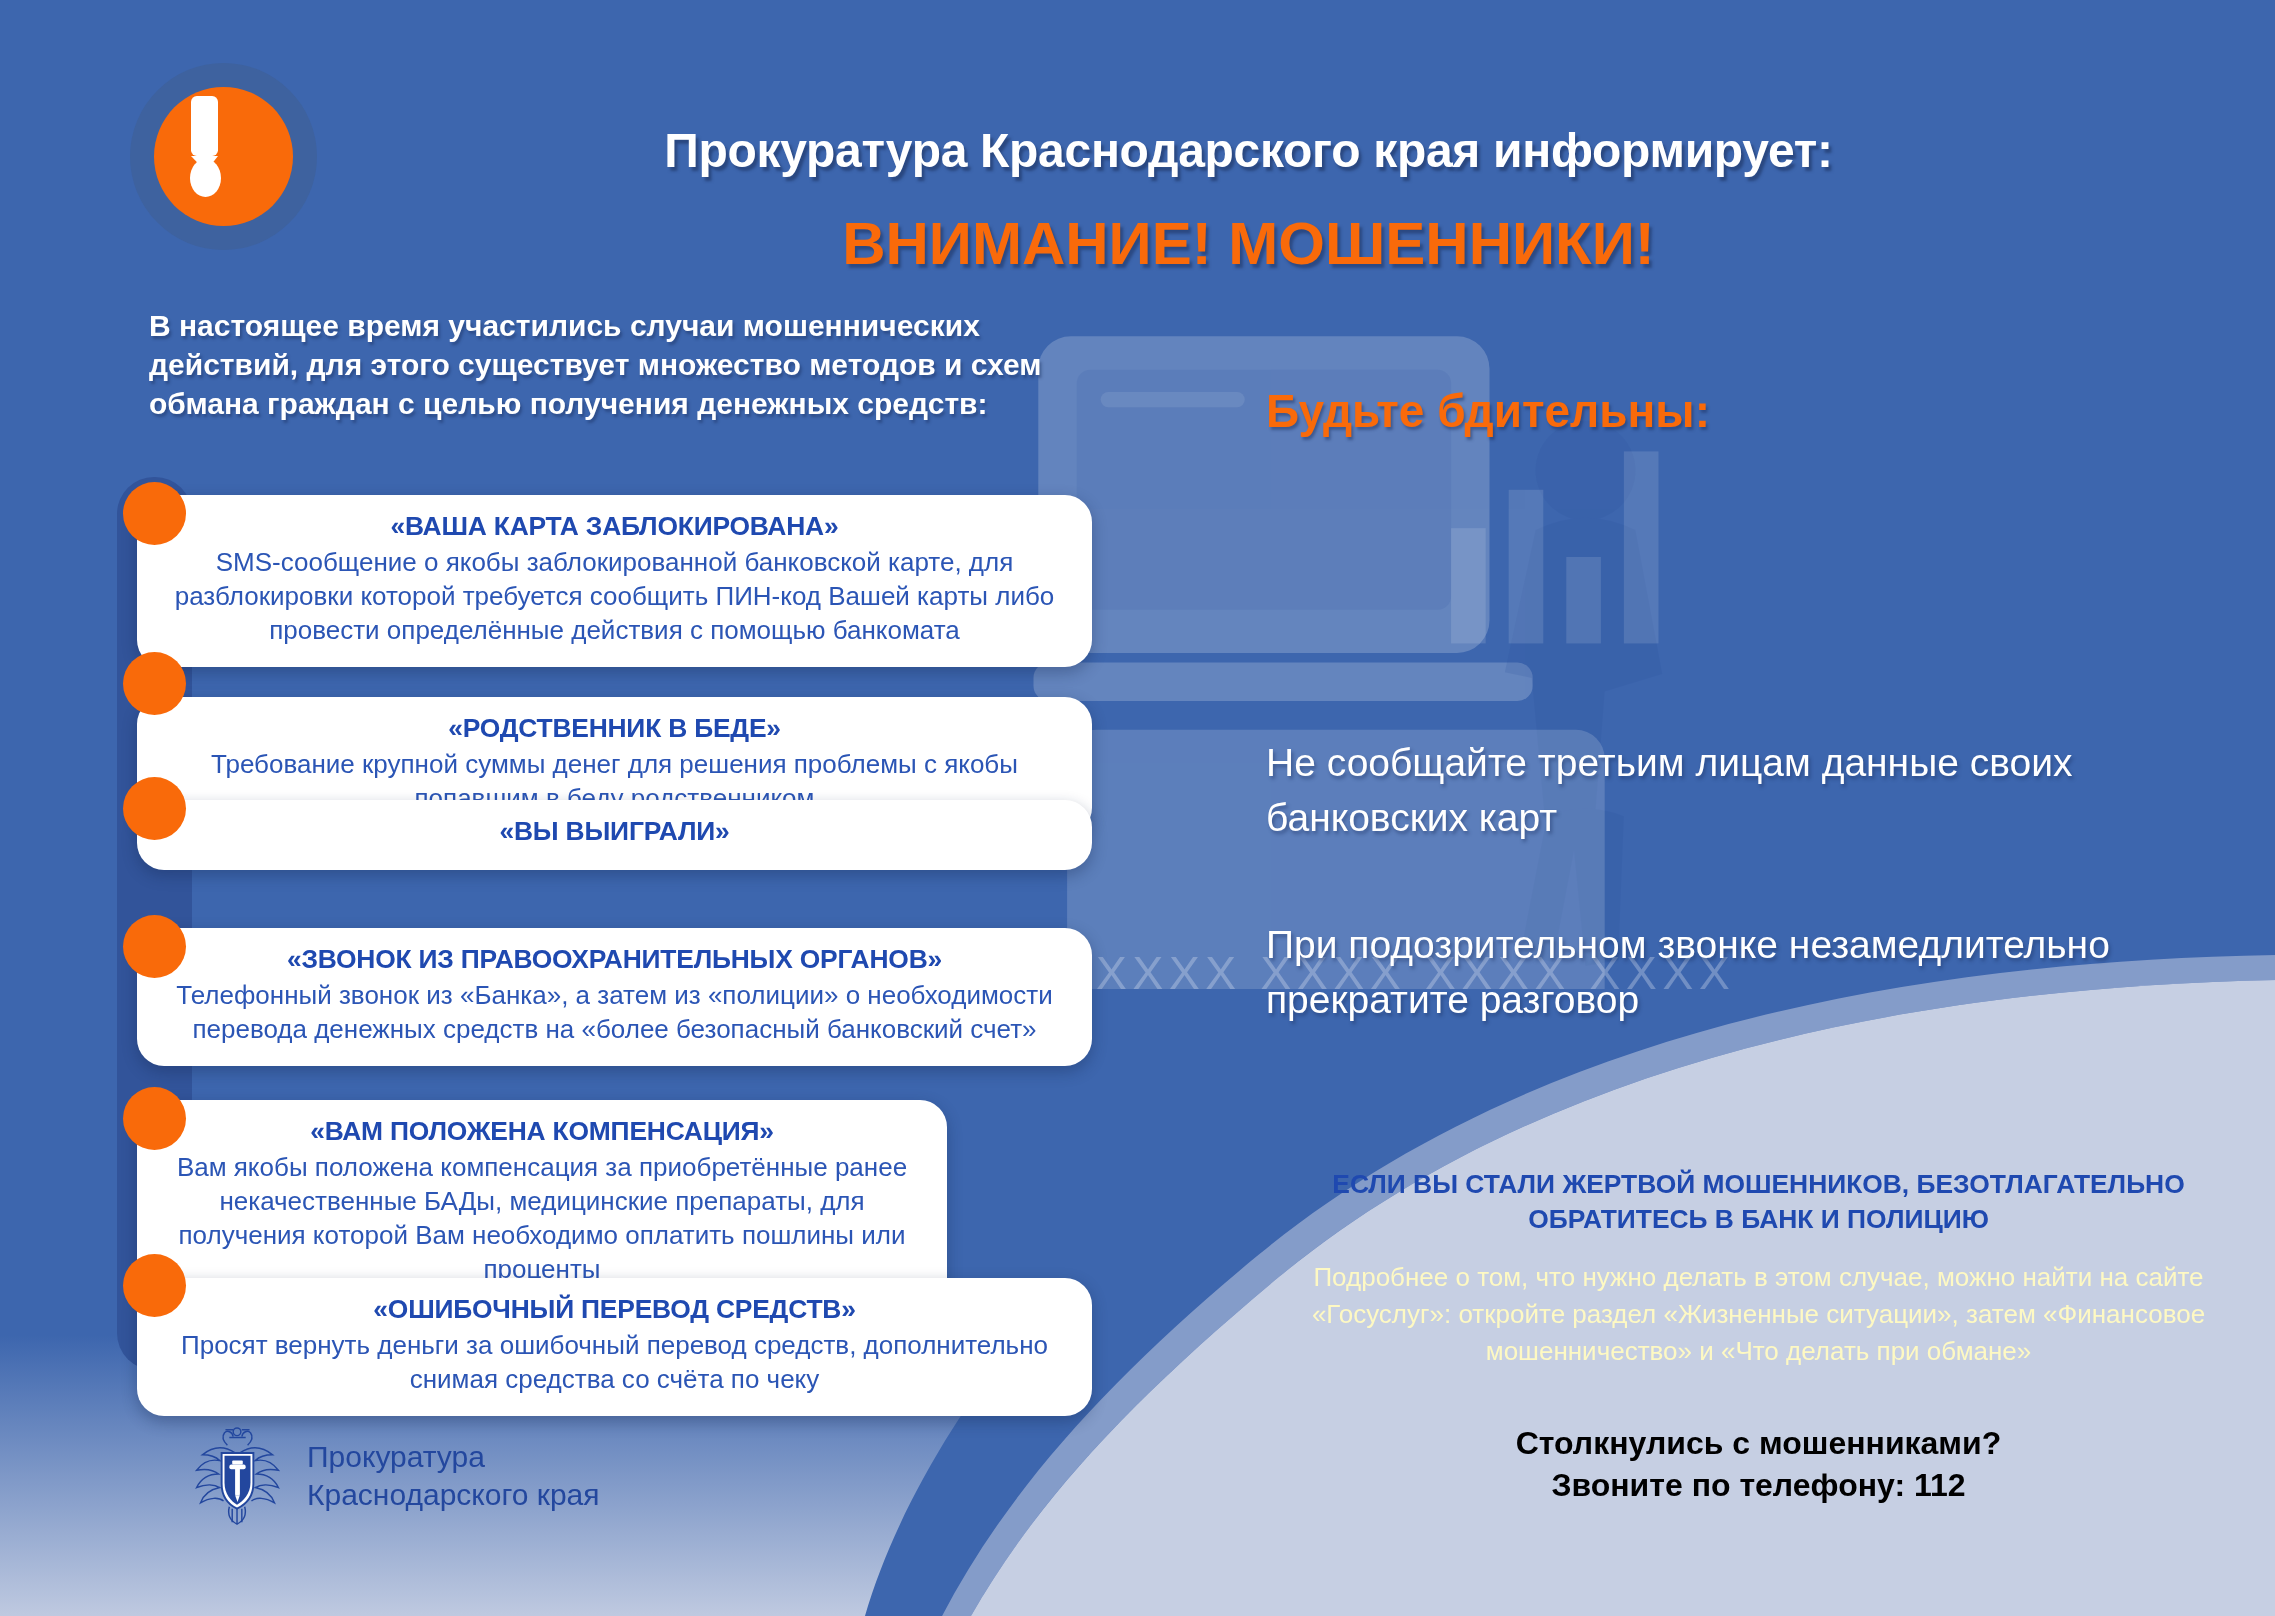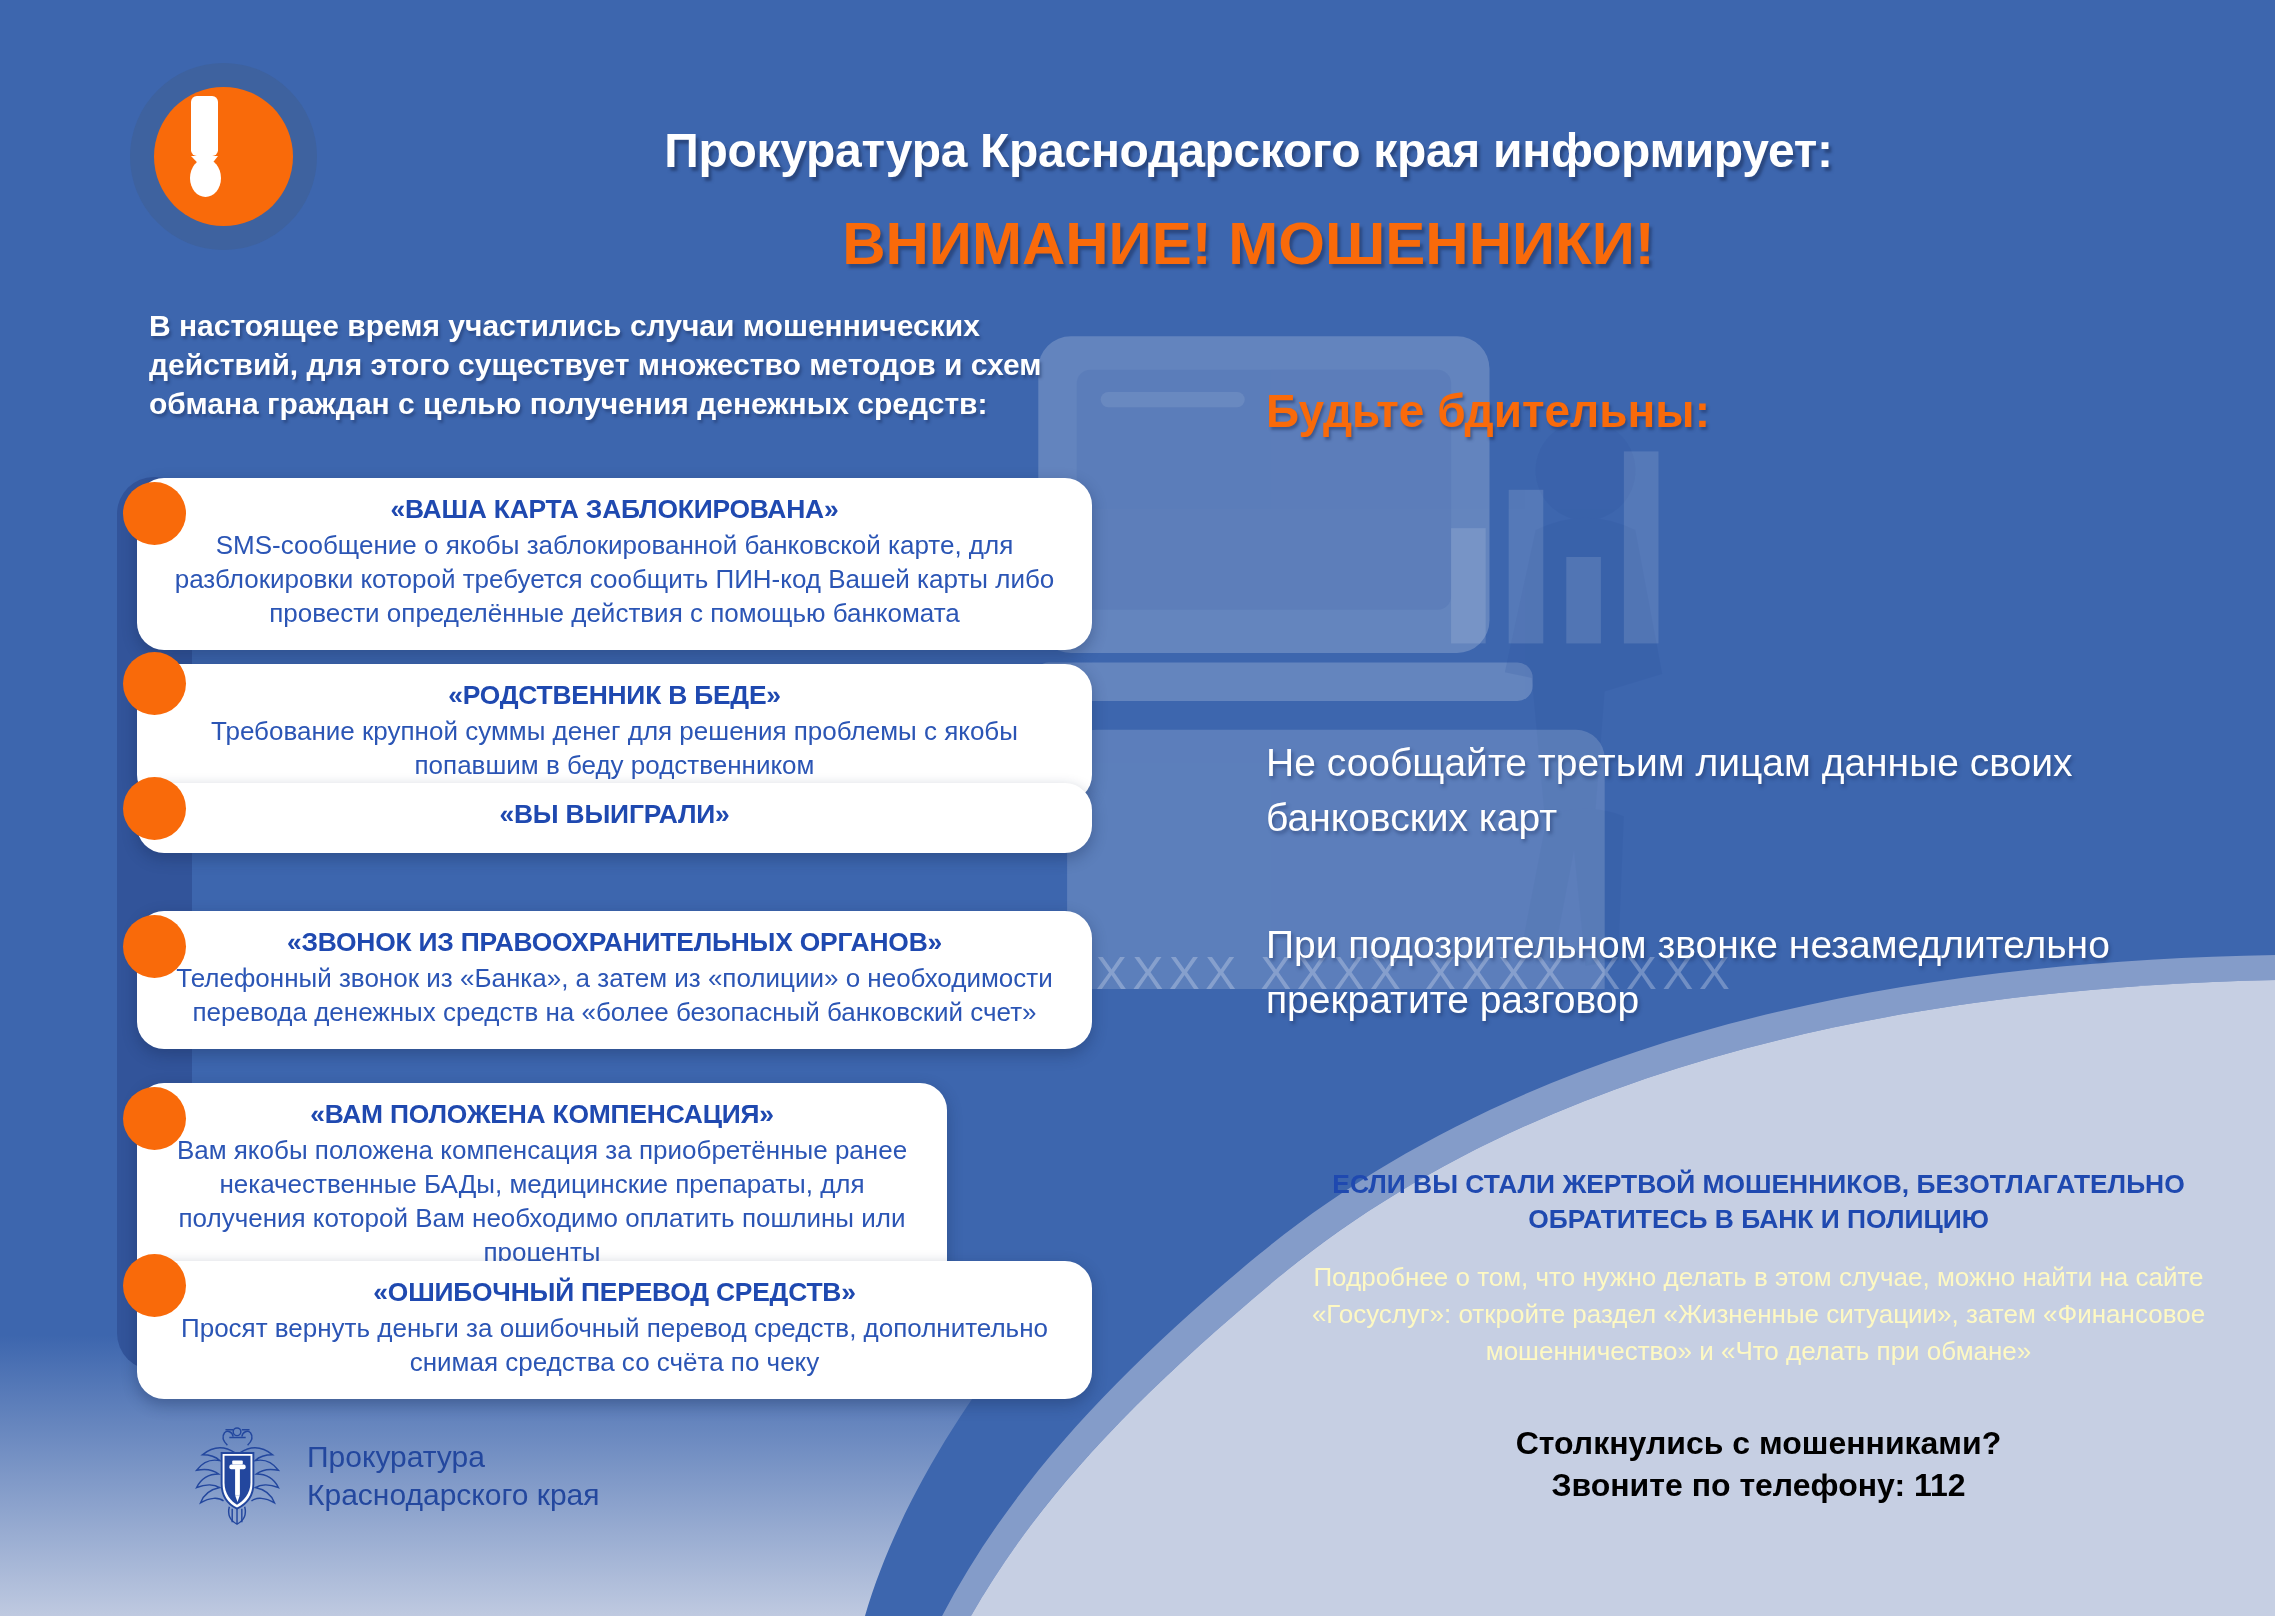"«ВАША КАРТА ЗАБЛОКИРОВАНА»" .card { margin-top: none -> 17px }
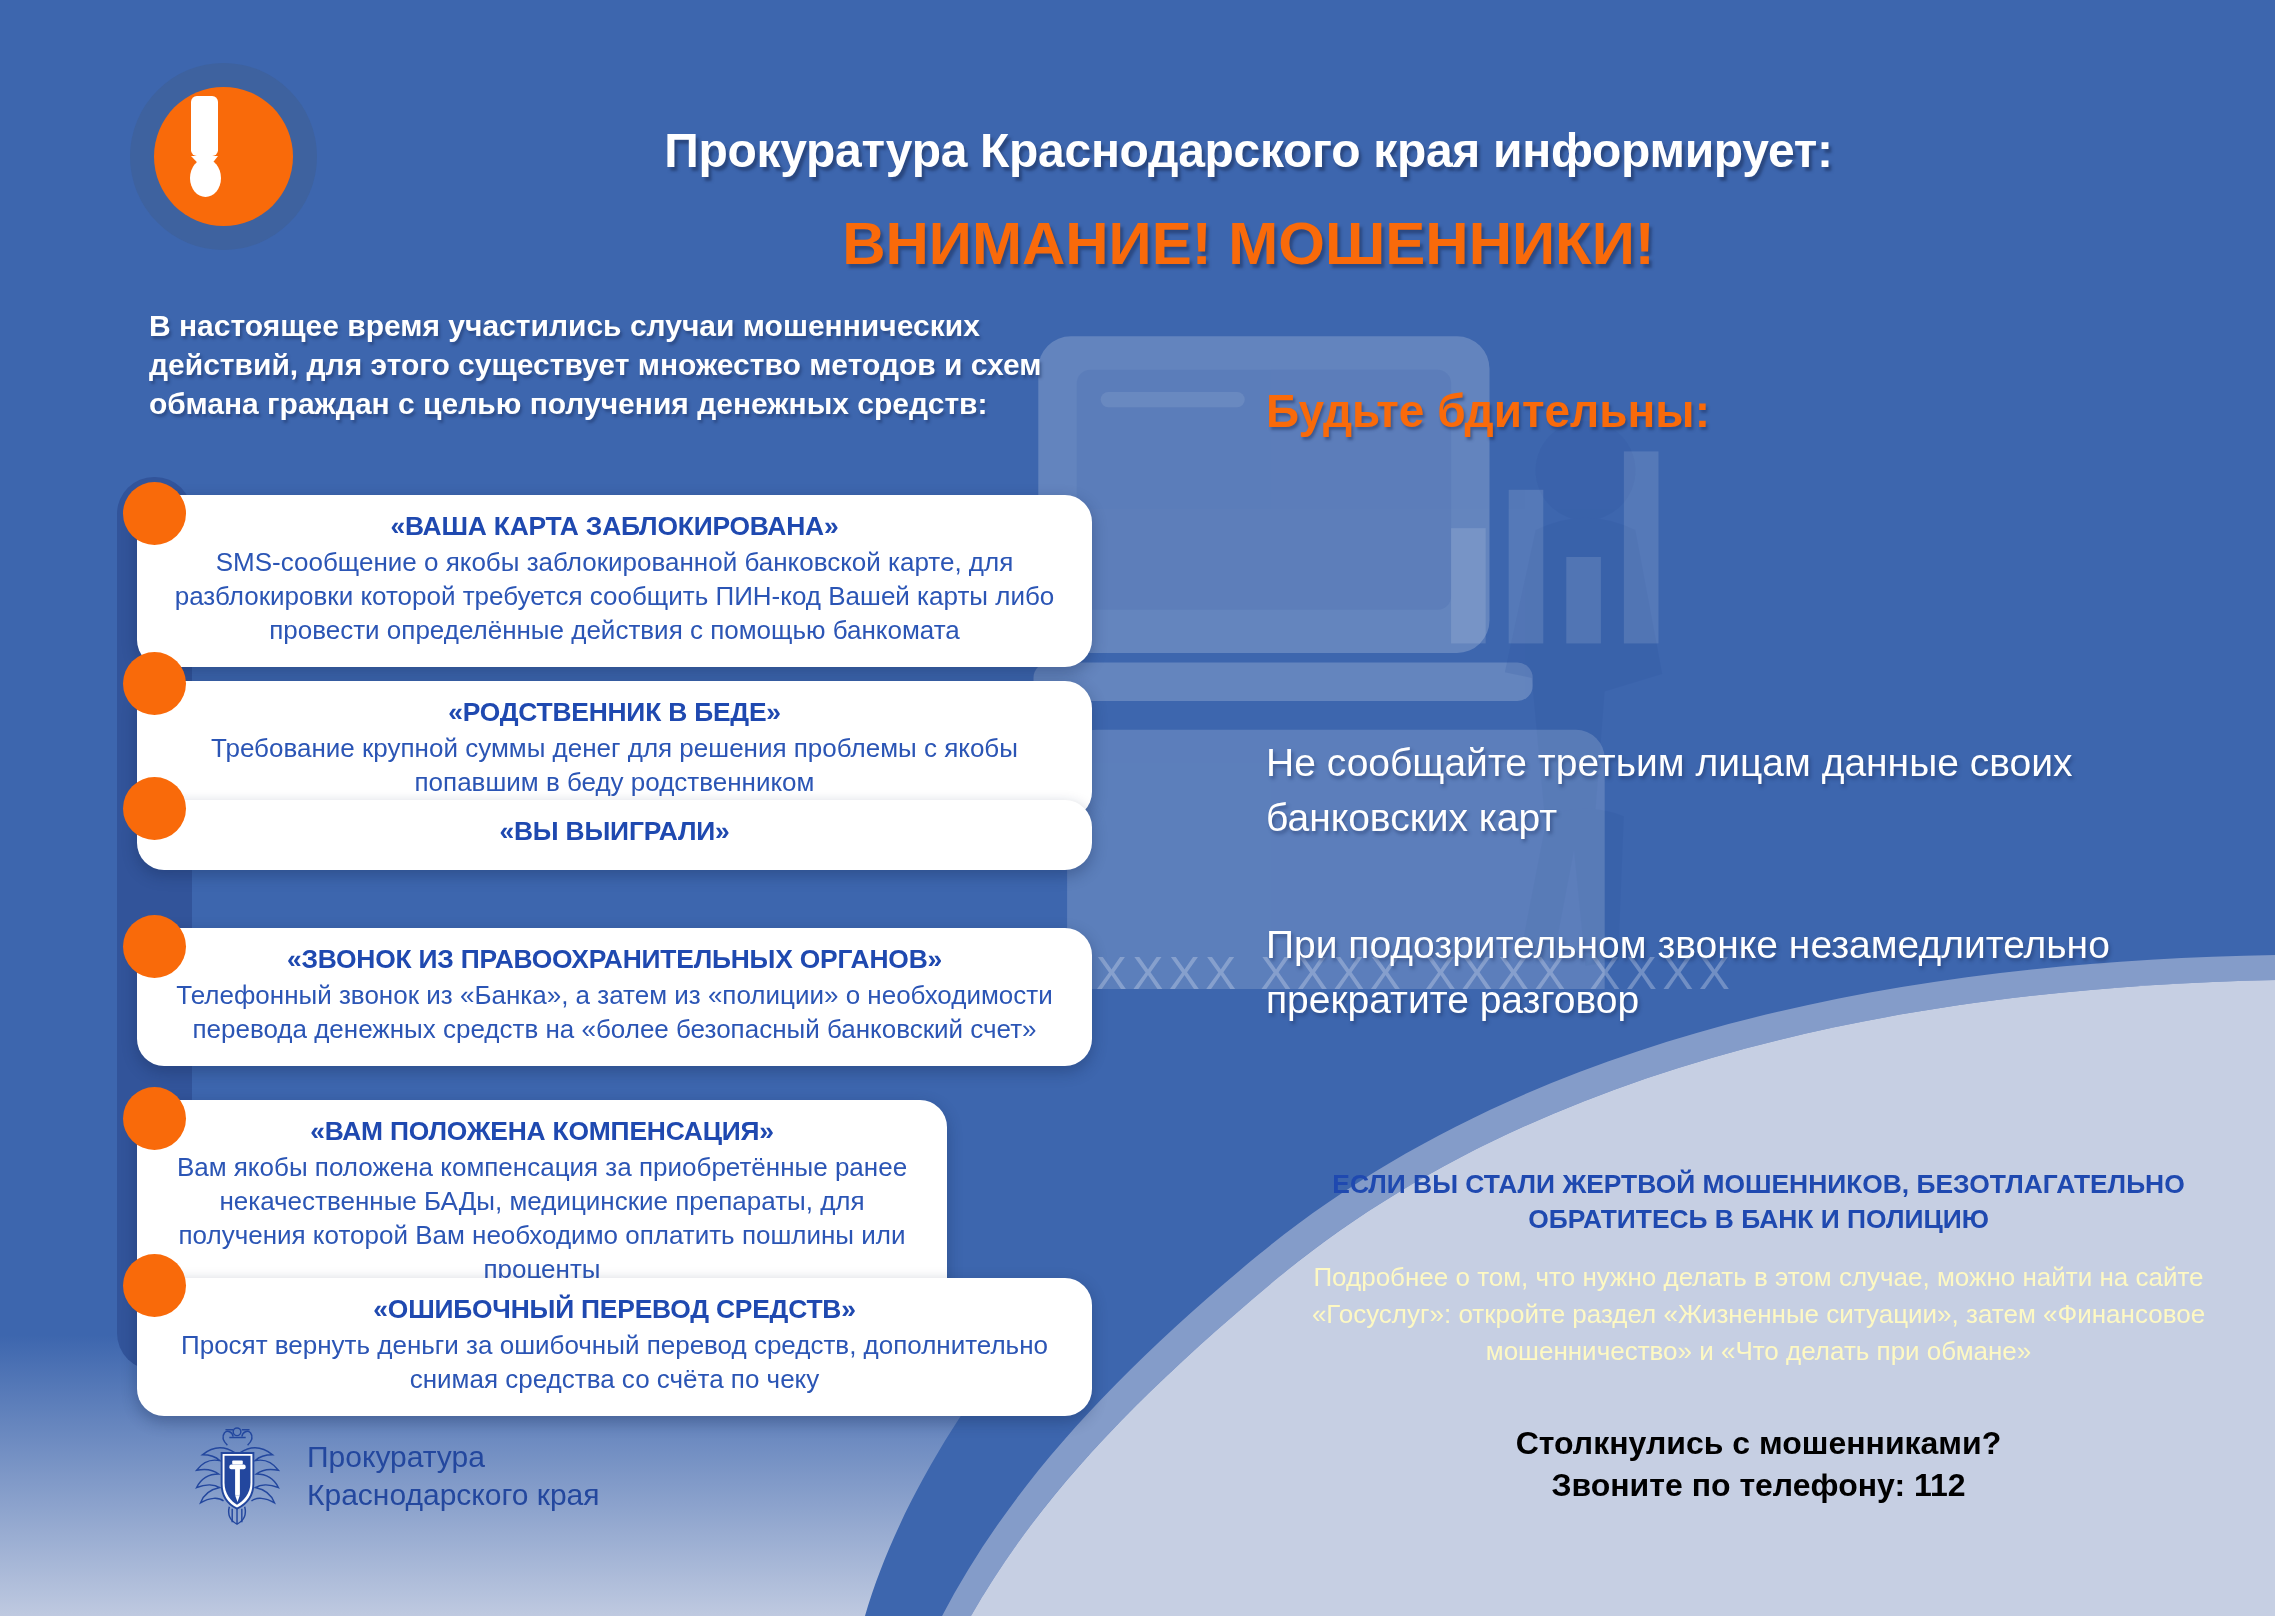"«РОДСТВЕННИК В БЕДЕ»" div.card { top: 664px -> 680px }
